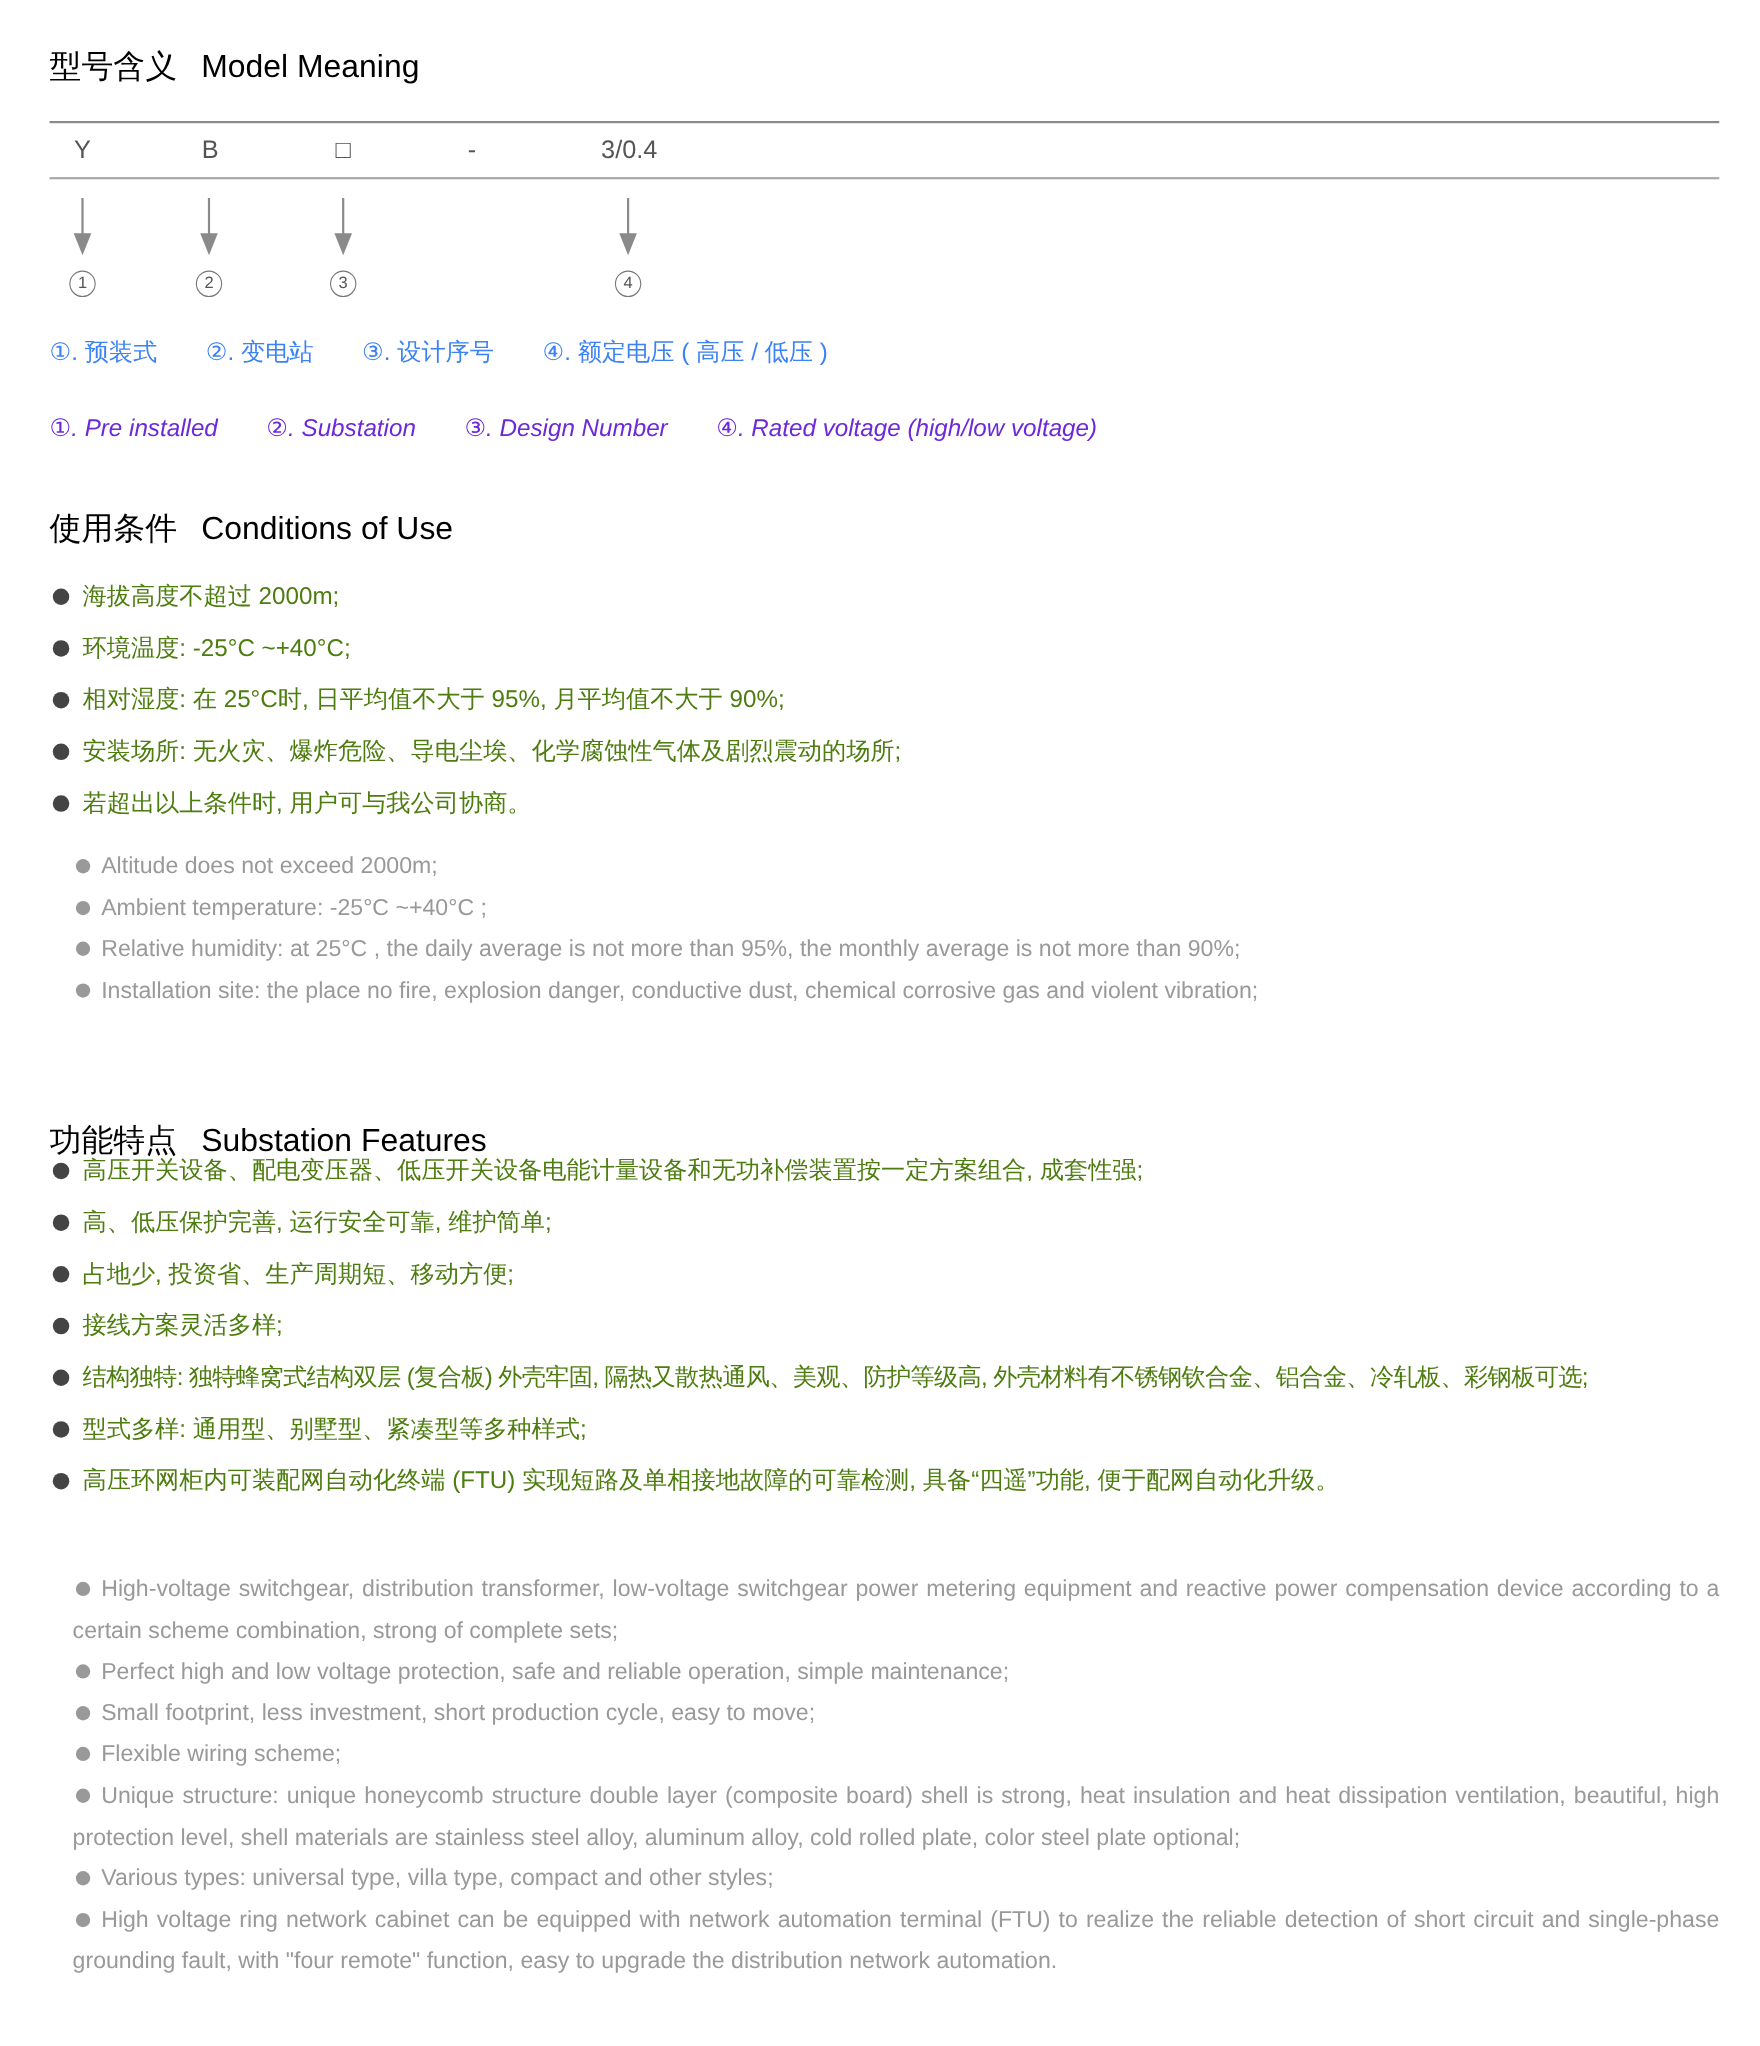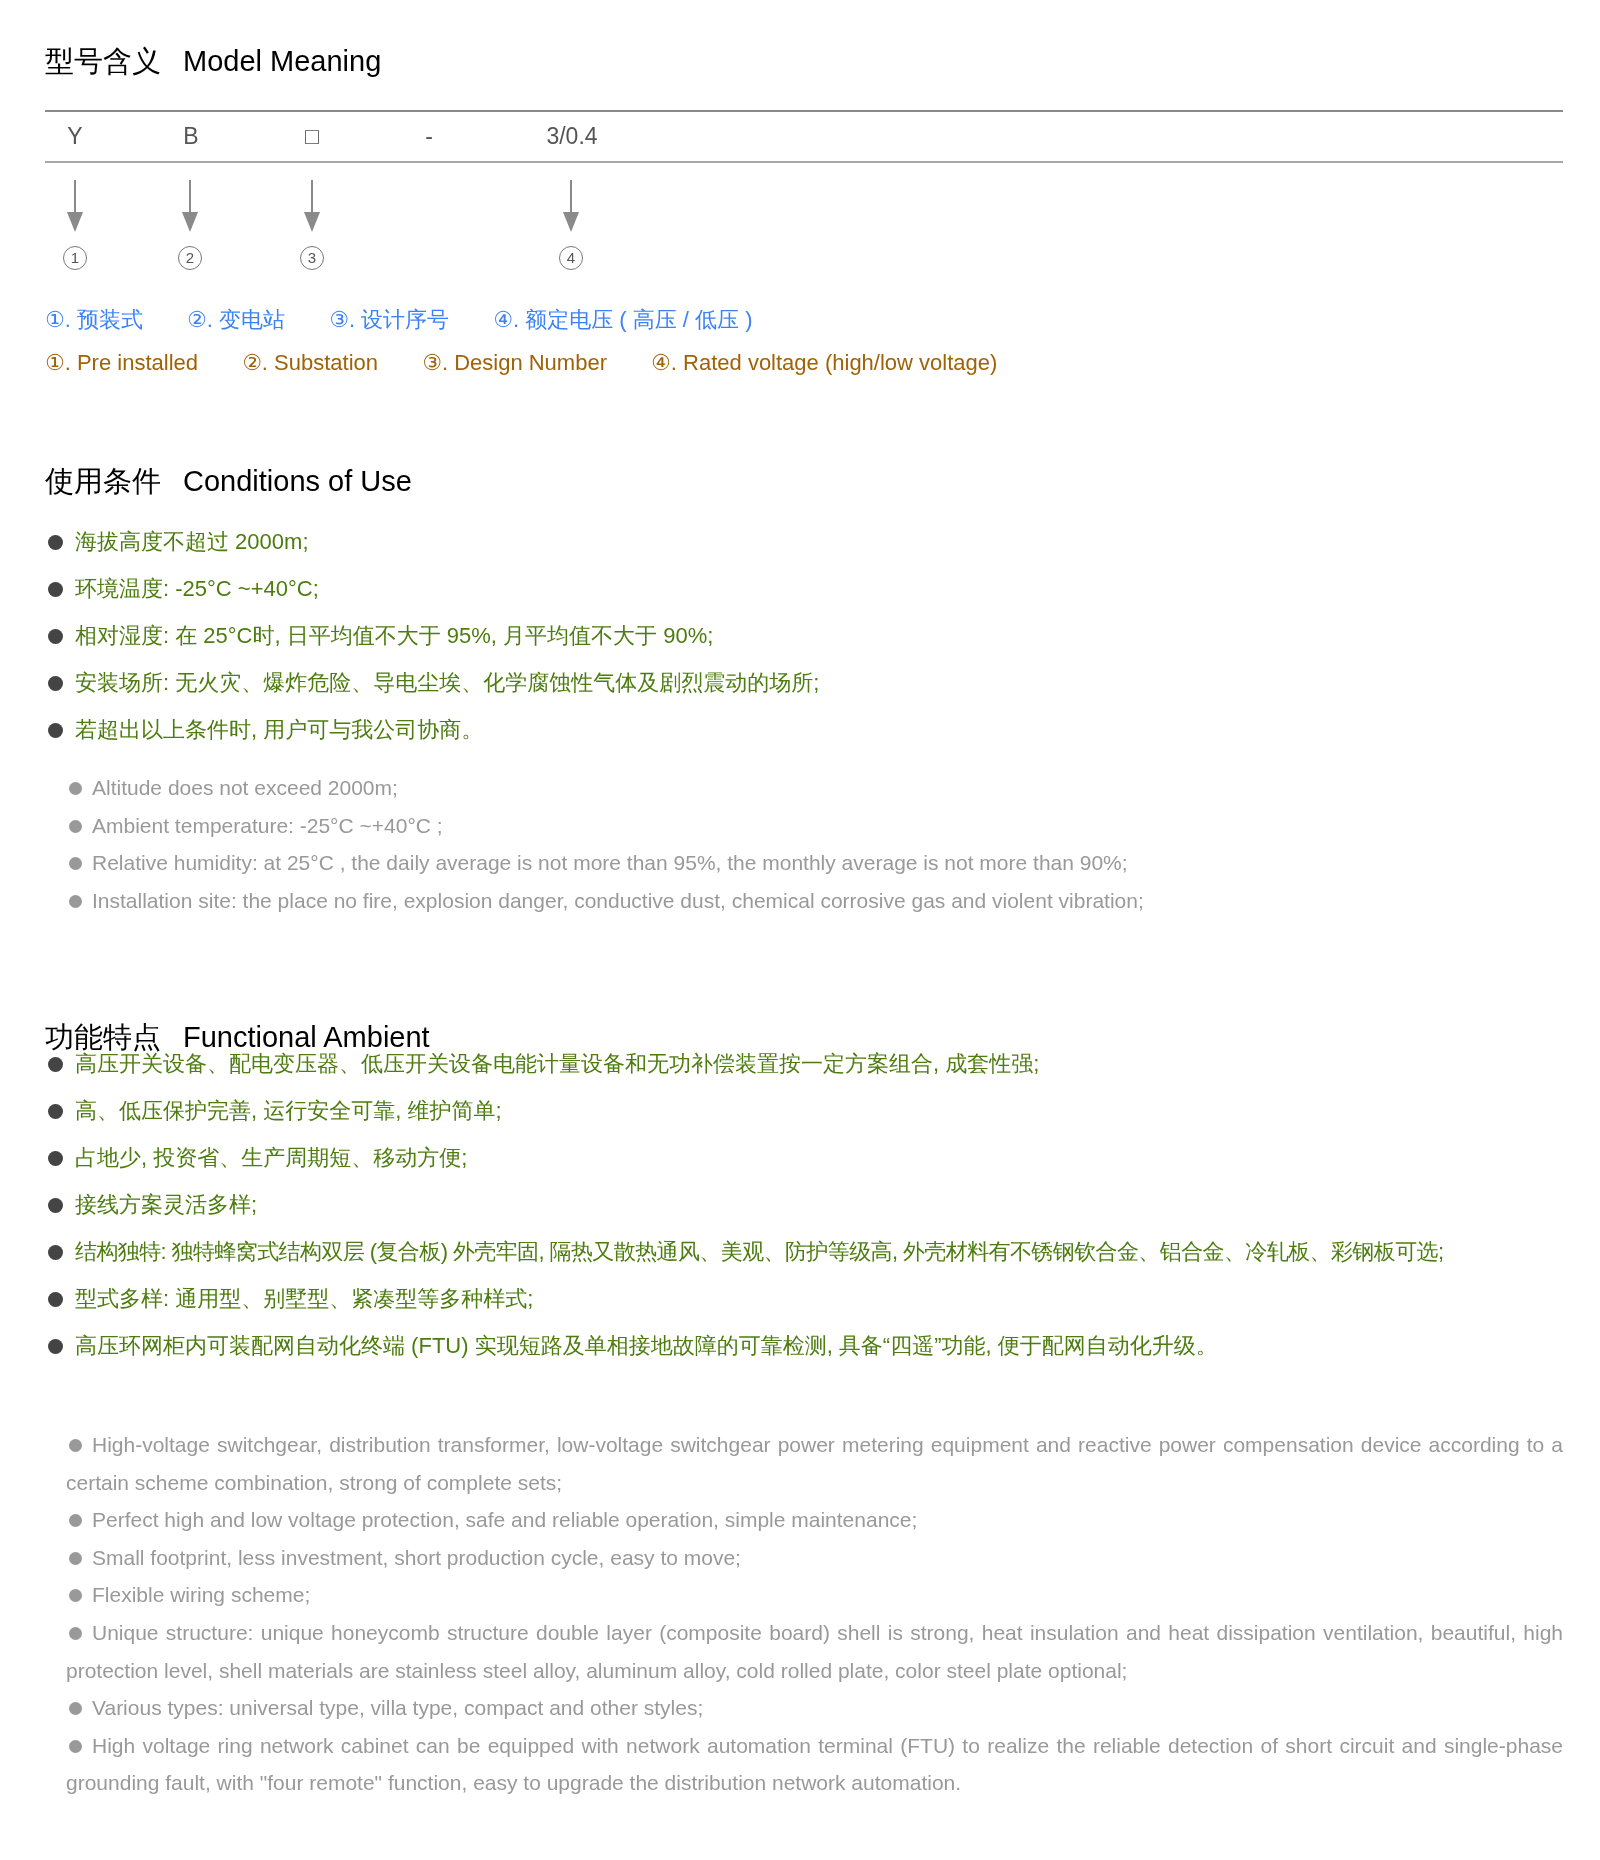"①. Pre installed ②. Substation" .legend.en { color: #a16207 -> #6d28d9; font-style: none -> italic; top: 348px -> 374px }
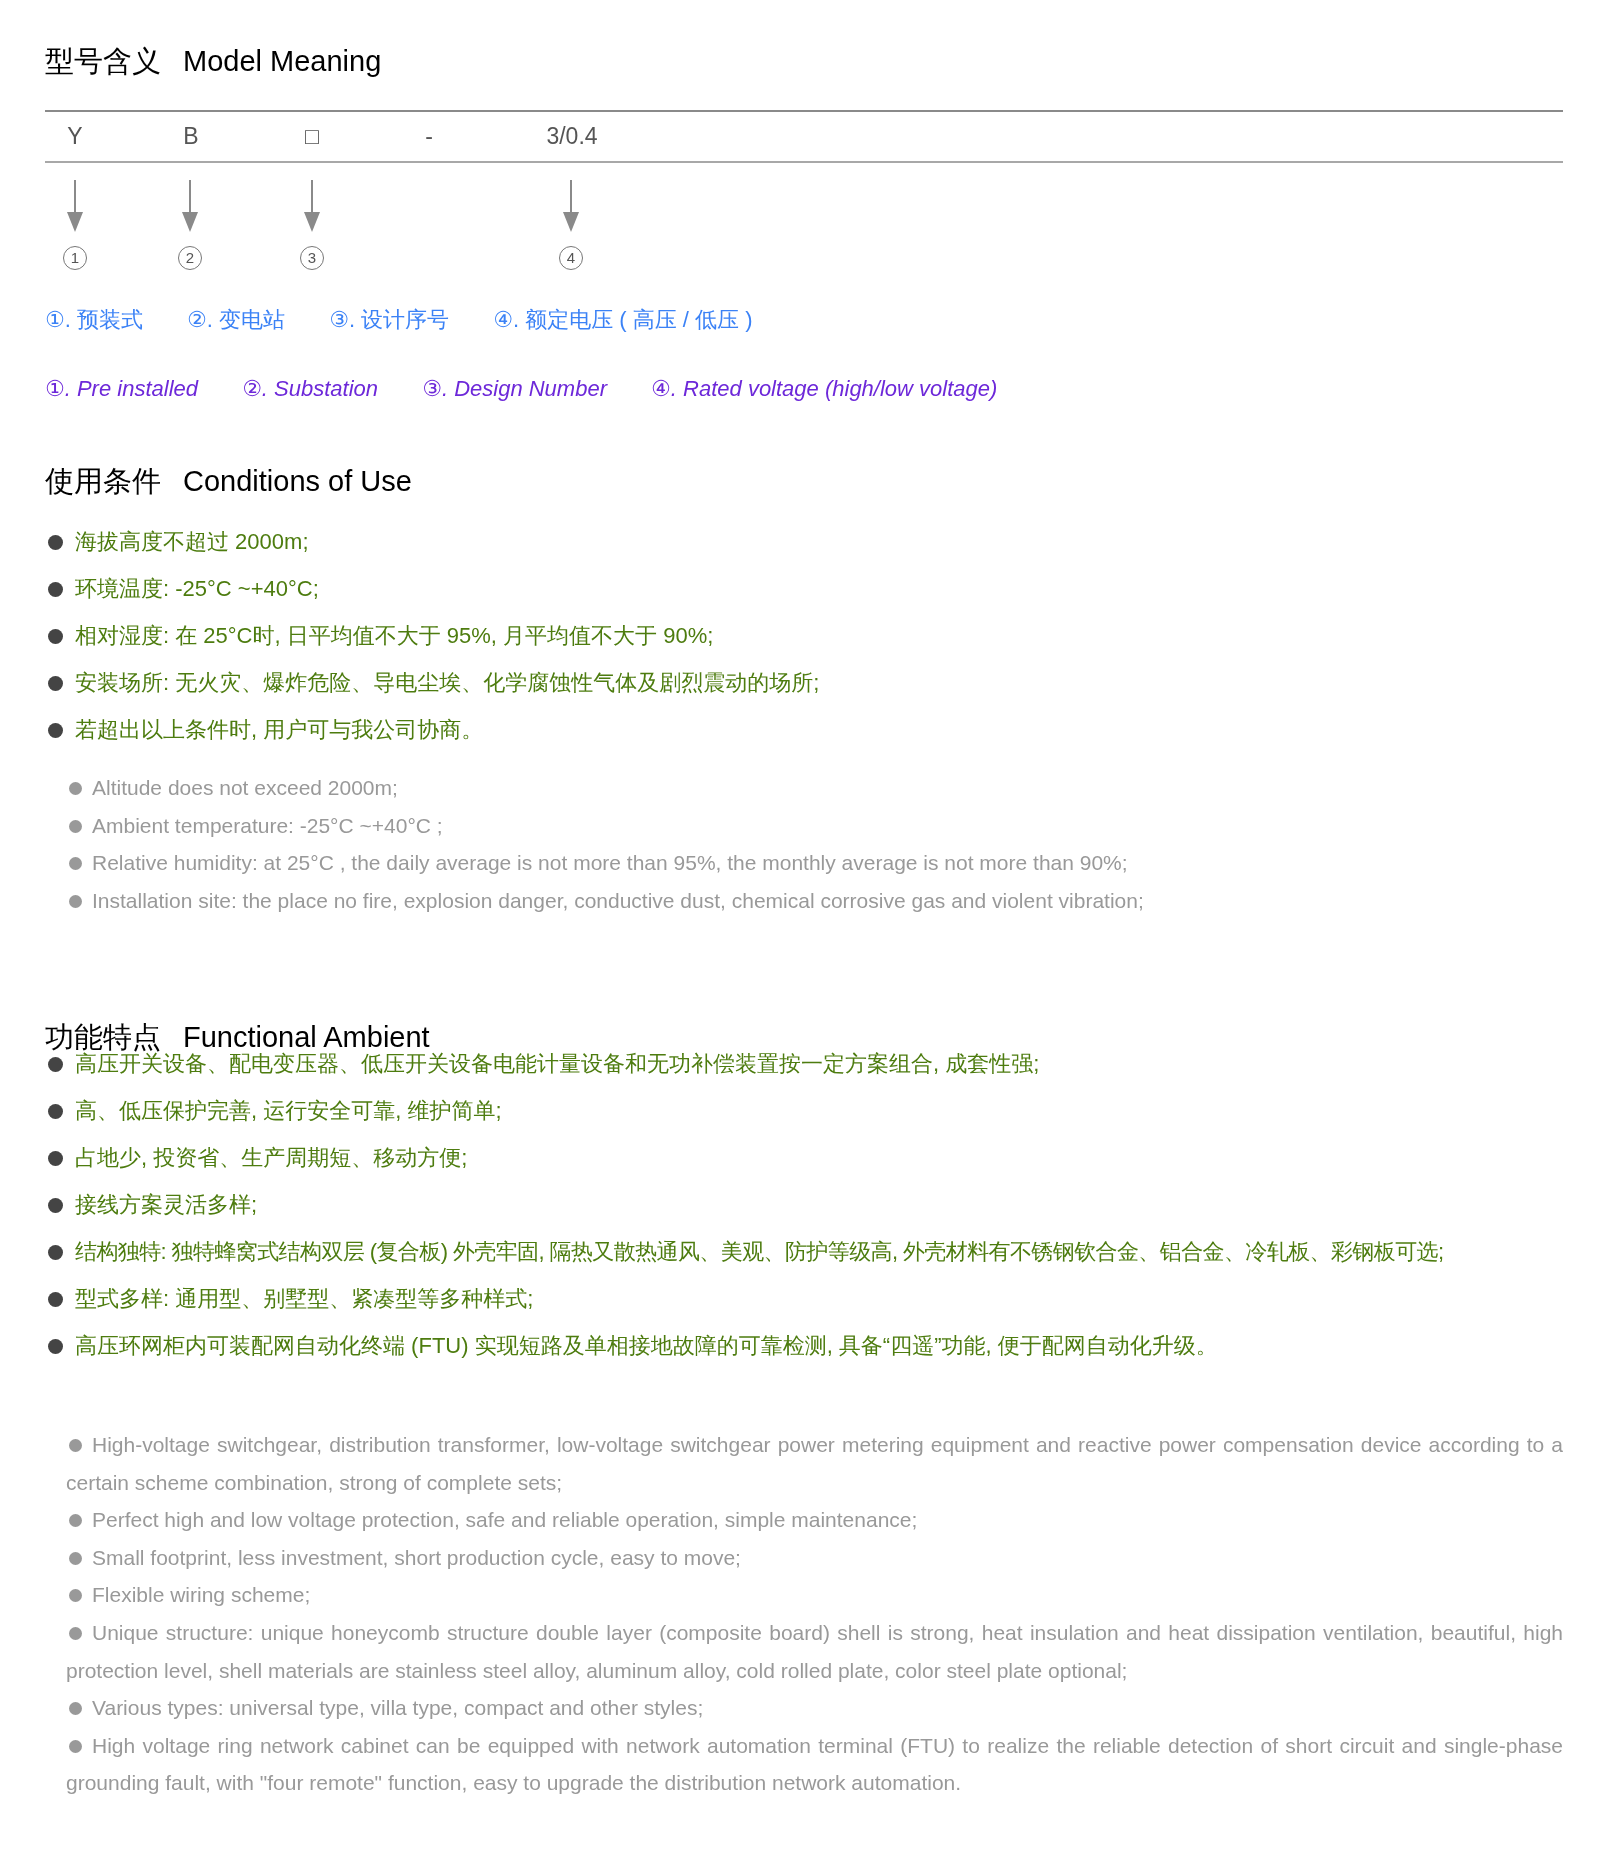"Functional Ambient" span.en { text: Functional Ambient -> Substation Features }
